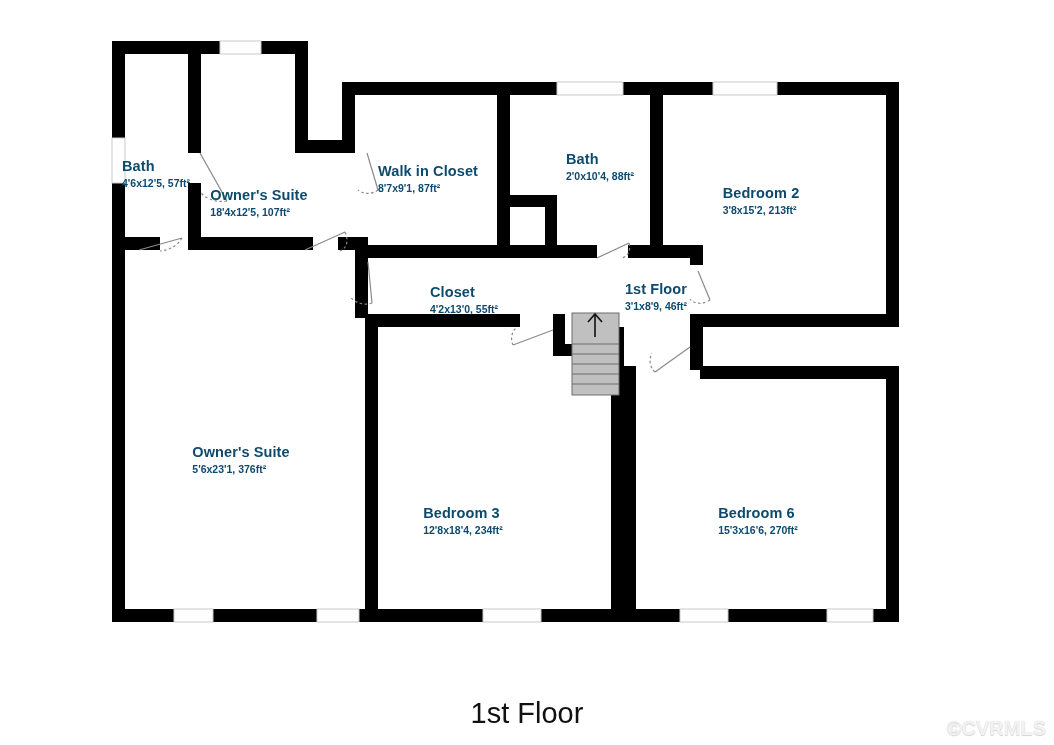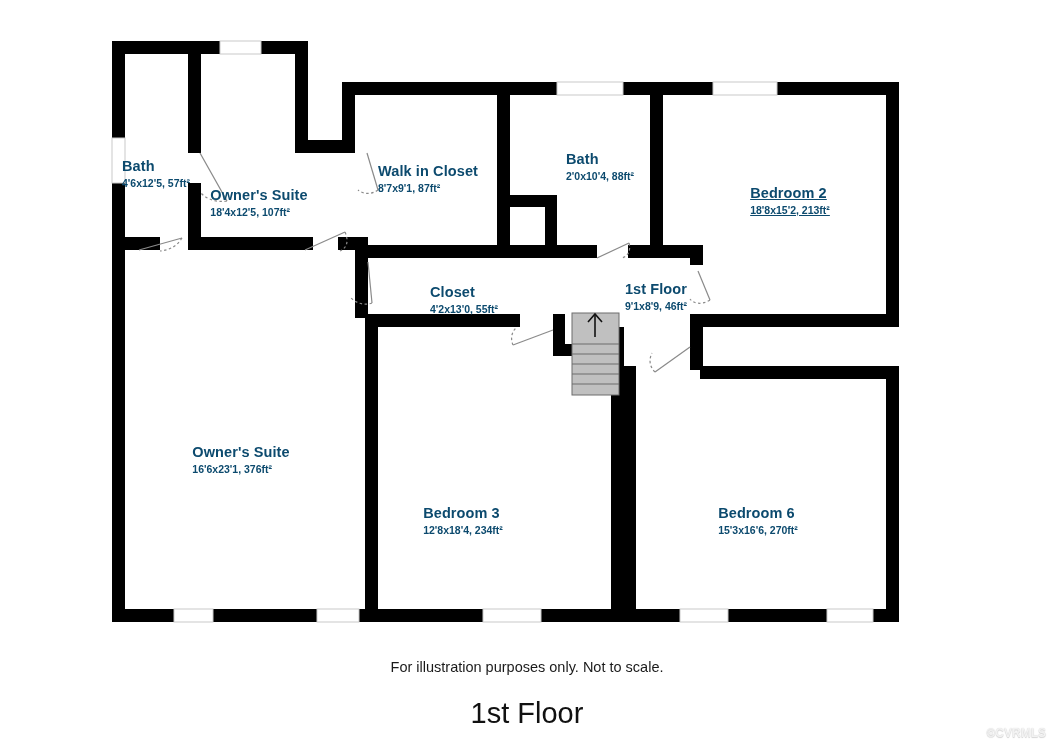"Bedroom 2" div.room-label { left: 790px -> 761px; text-decoration: underline -> none }
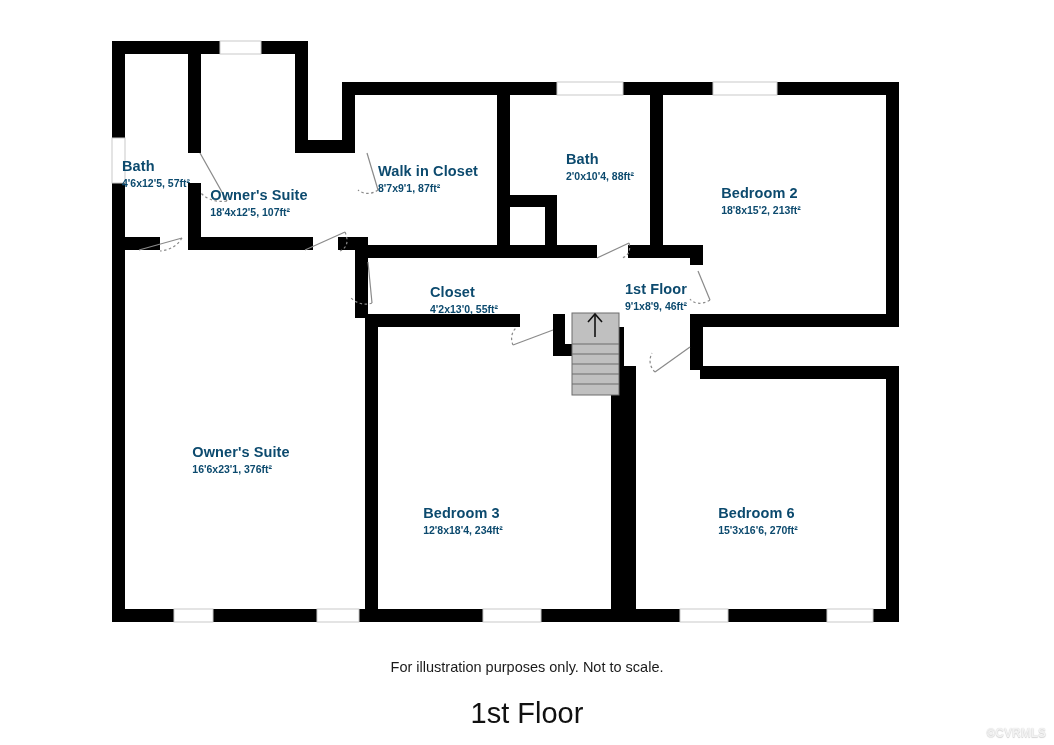"18'8x15'2, 213ft²" span.room-dims { text: 18'8x15'2 -> 3'8x15'2 }
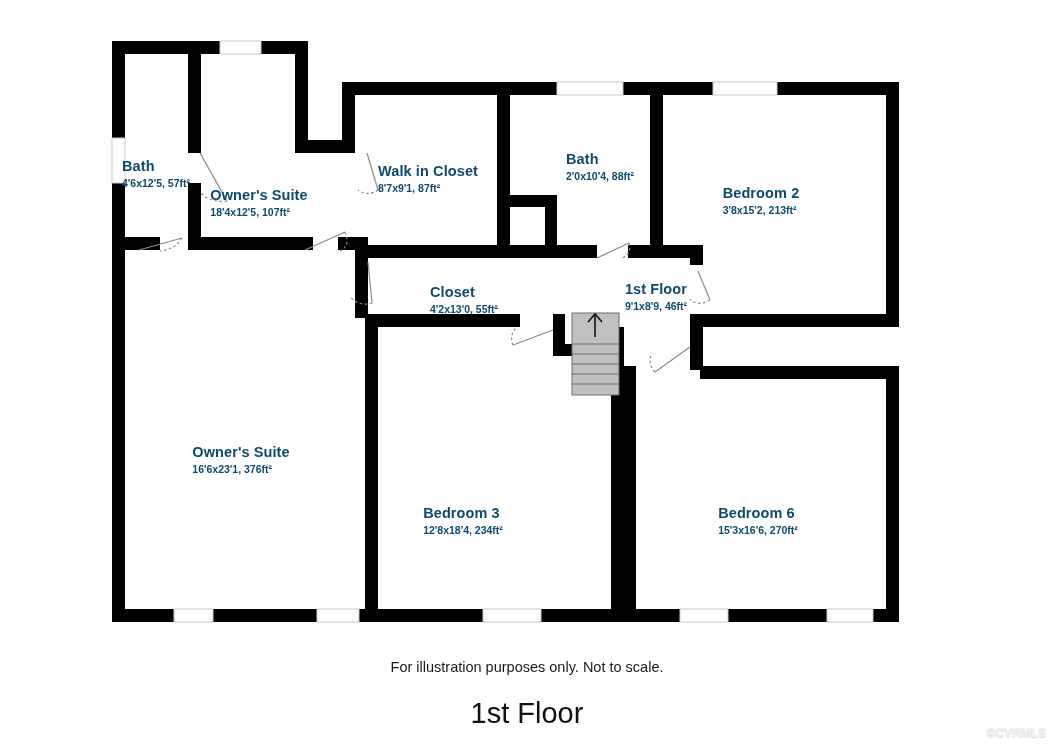"9'1x8'9, 46ft²" span.room-dims { text: 9'1x8'9 -> 3'1x8'9 }
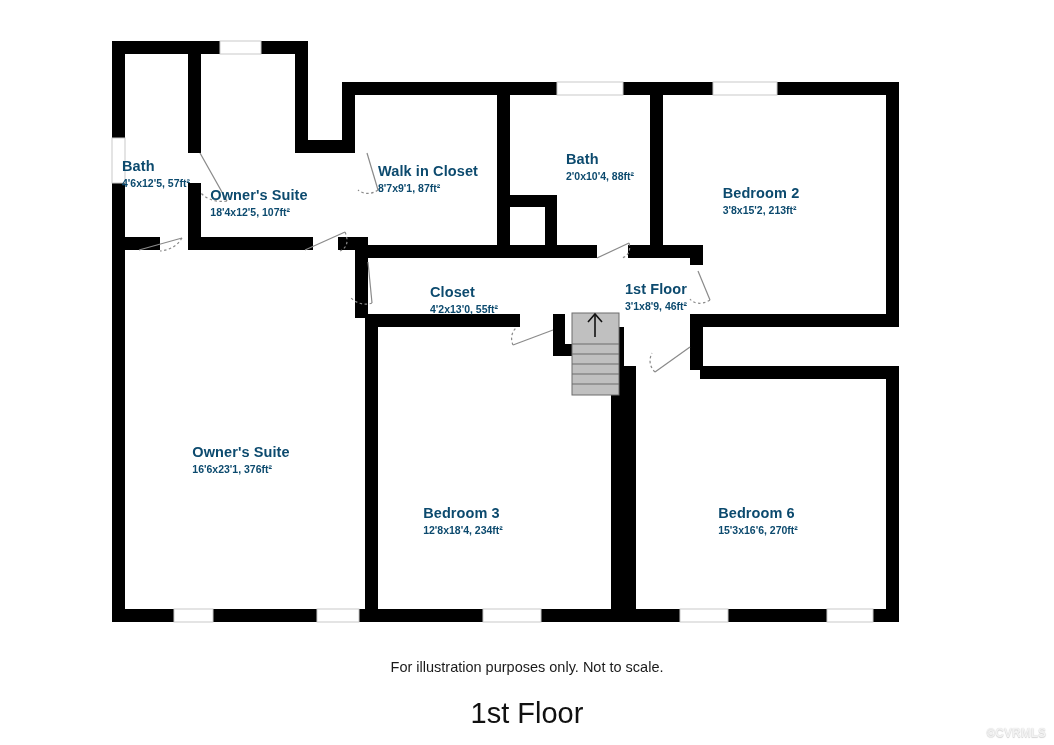"16'6x23'1, 376ft²" span.room-dims { text: 16'6x23'1 -> 5'6x23'1 }
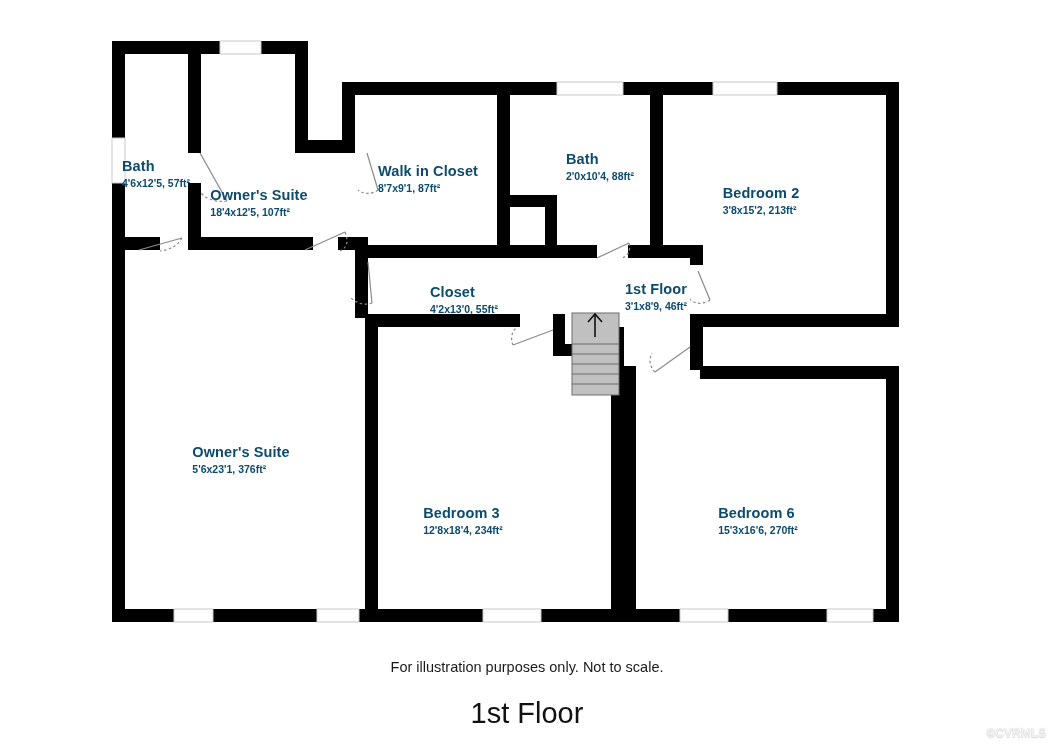"For illustration purposes only. Not" div.disclaimer { html: <div>For illustration purposes only. Not to scale.</div> -> none }
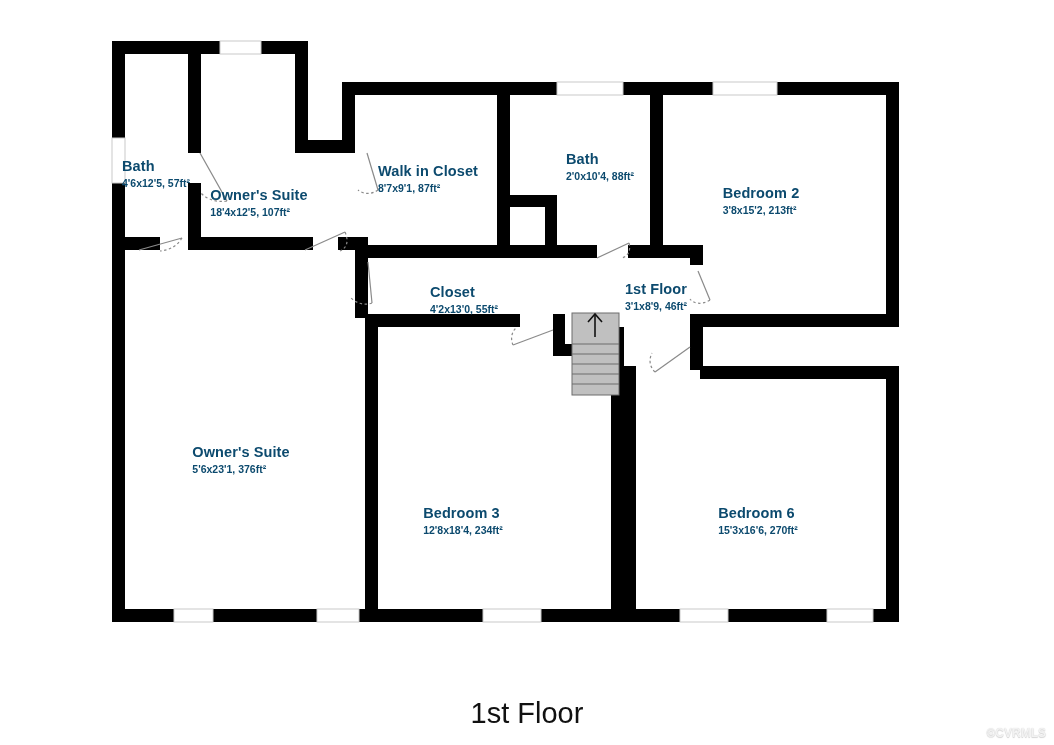"©CVRMLS" .watermark { font-size: 12px -> 20px }
